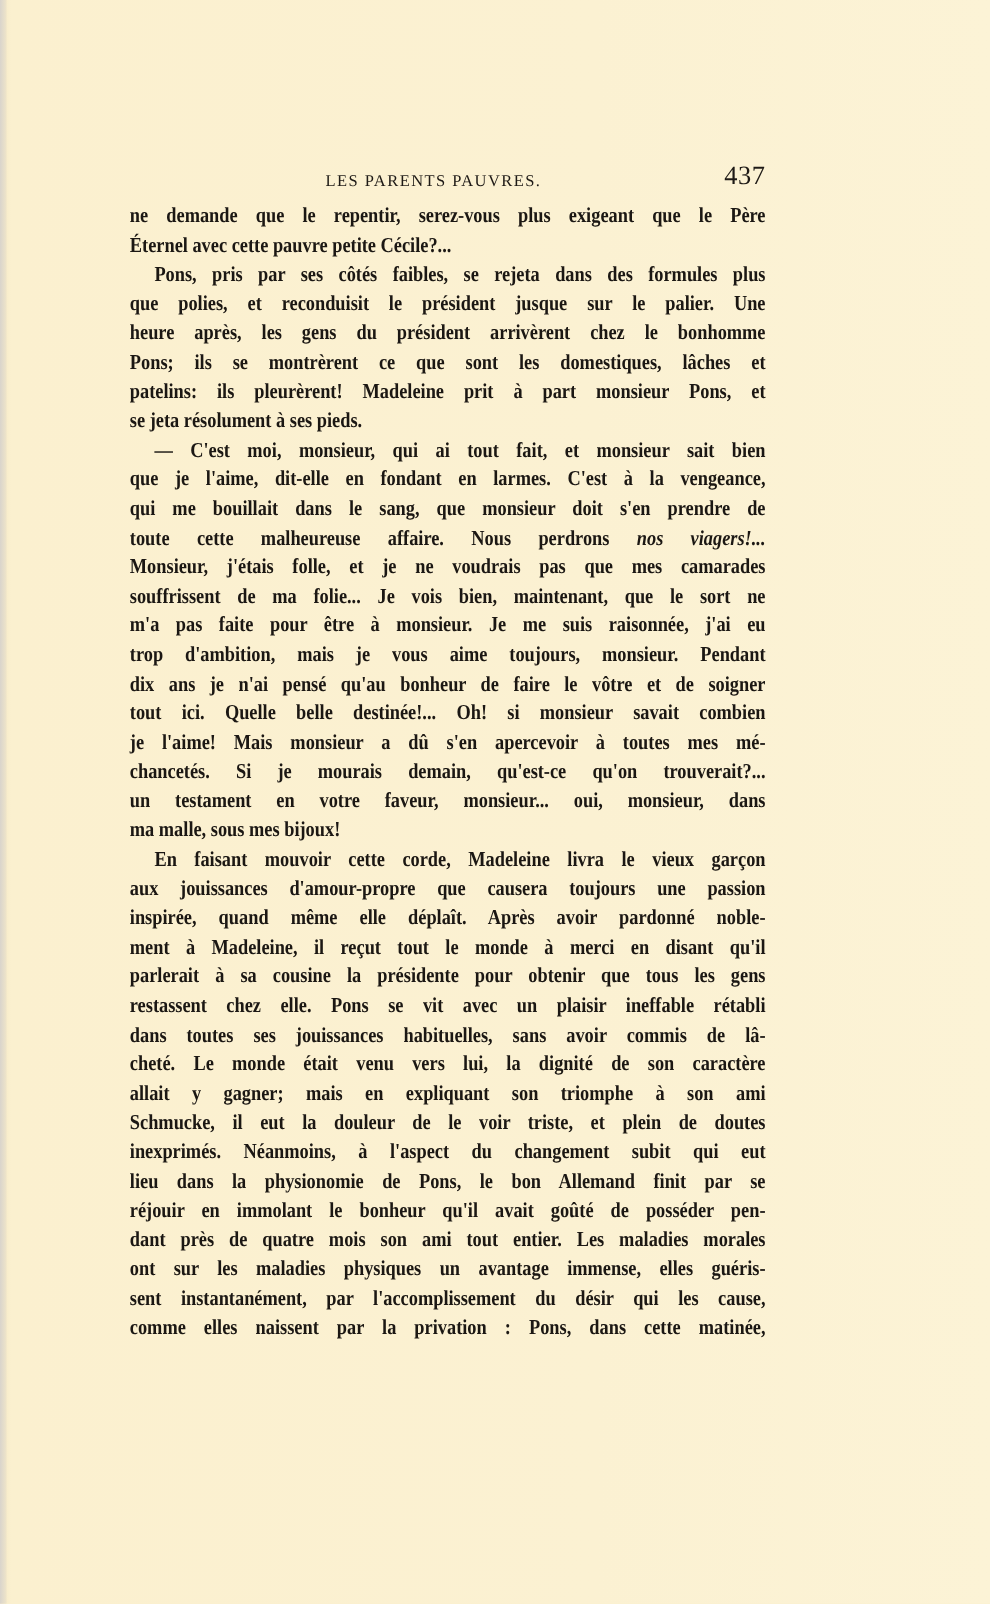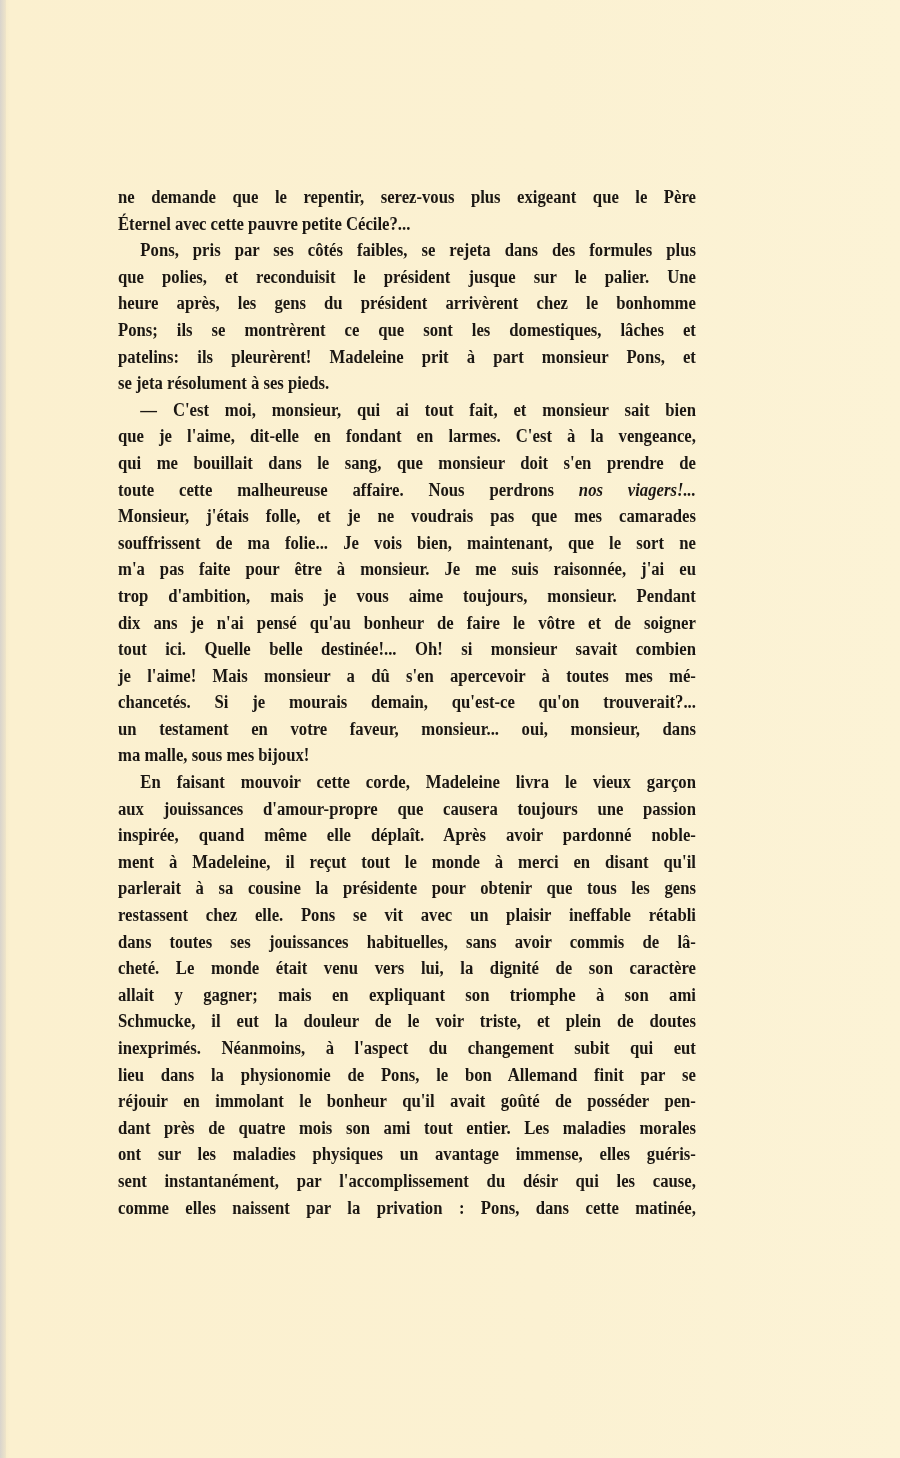"LES PARENTS PAUVRES." div.header { html: none -> <div> <span>LES PARENTS PAUVRES.</span> <span>437</span> </div> }
